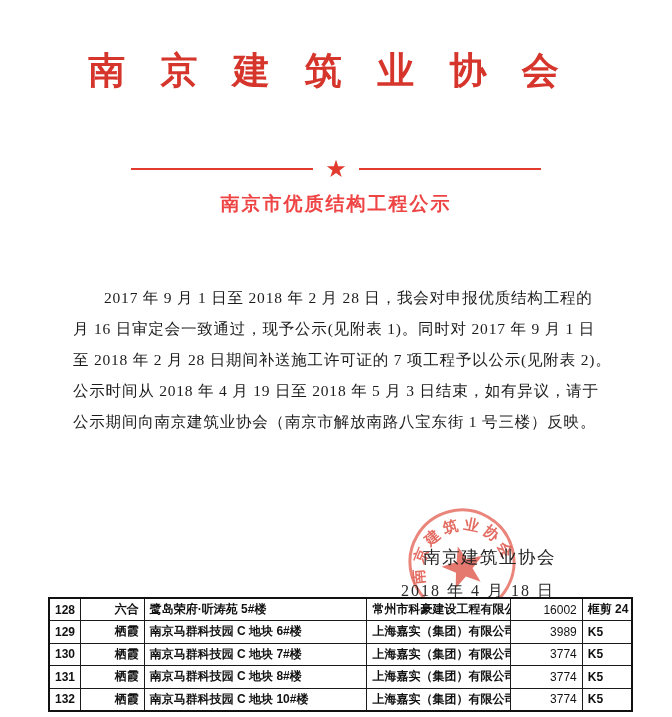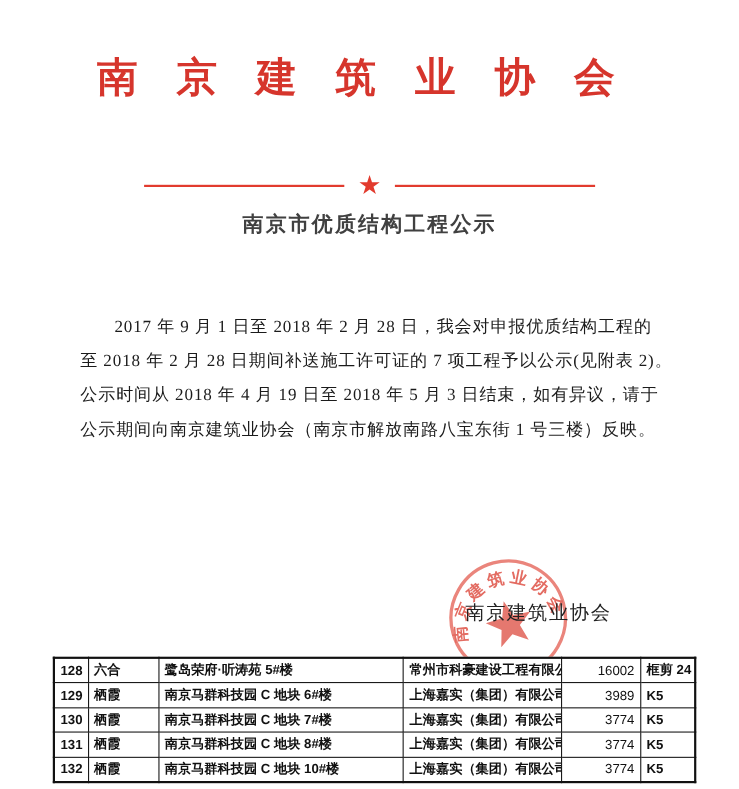"南京市优质结构工程公示" .notice-title { color: #404040 -> #ef4444 }
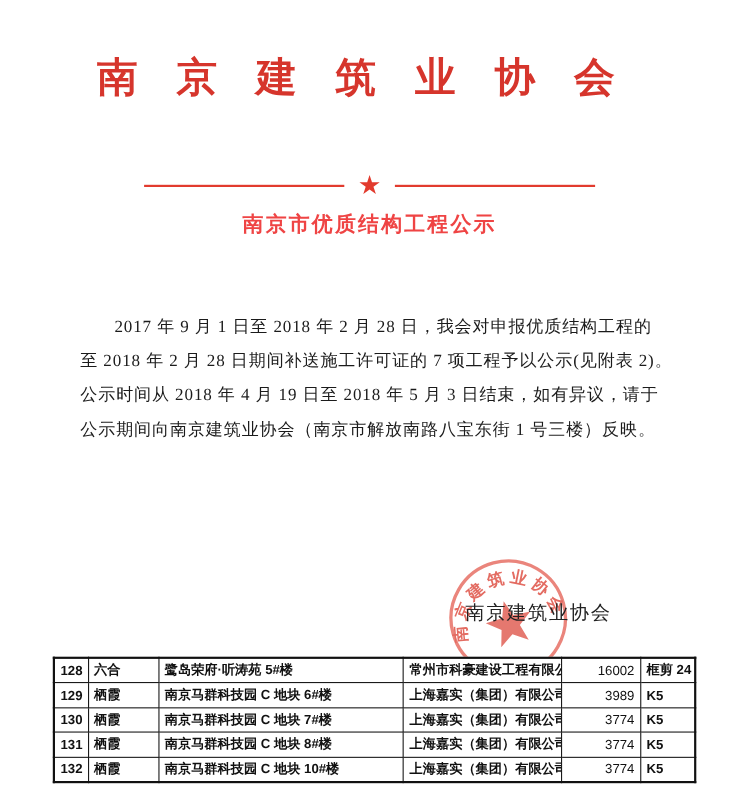"月 16 日审定会一致通过，现予公示(见附表 1)。同时对 2017" div.body-line { html: none -> <div>月 16 日审定会一致通过，现予公示(见附表 1)。同时对 2017 年 9 月 1 日</div> }
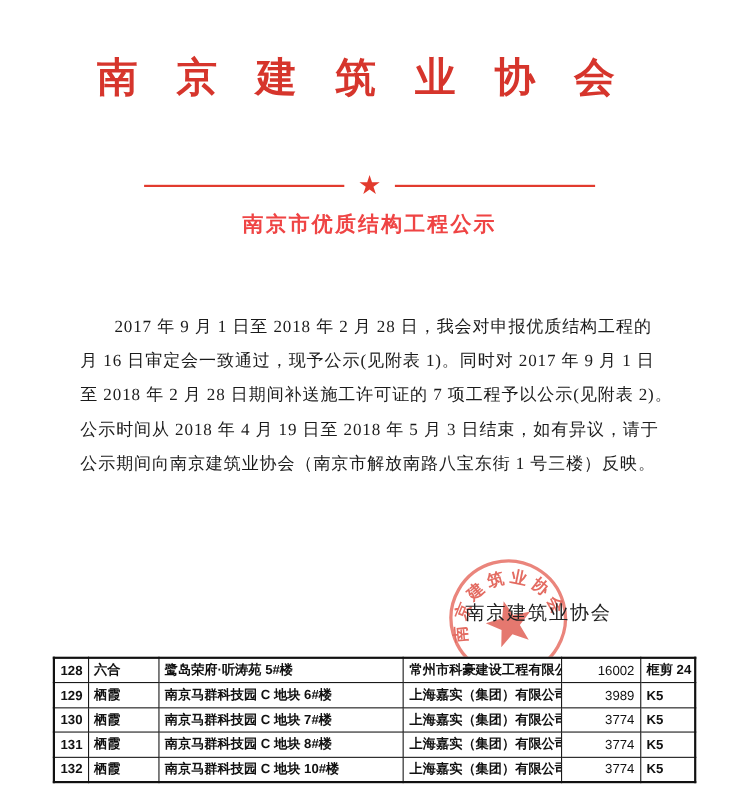"2018 年 4 月 18" div.date-text { html: none -> <div>2018 年 4 月 18 日</div> }
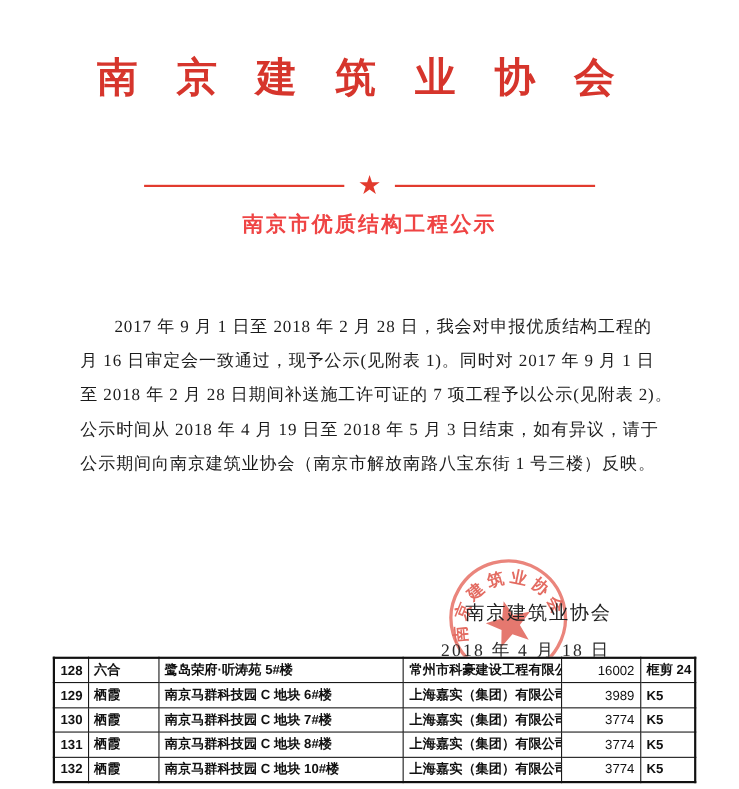"六合" td.c-district { text-align: none -> right }
